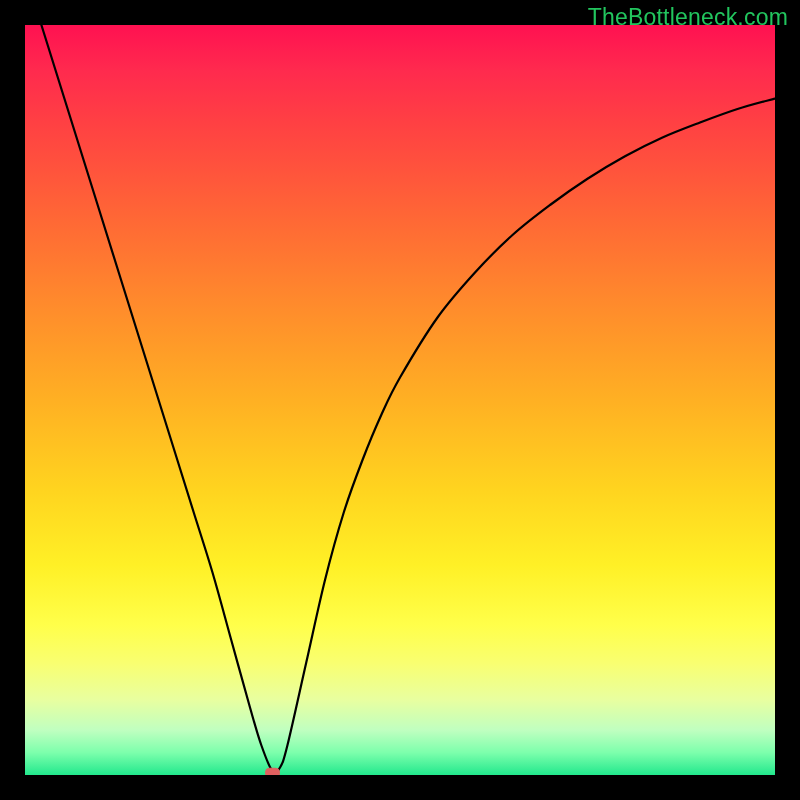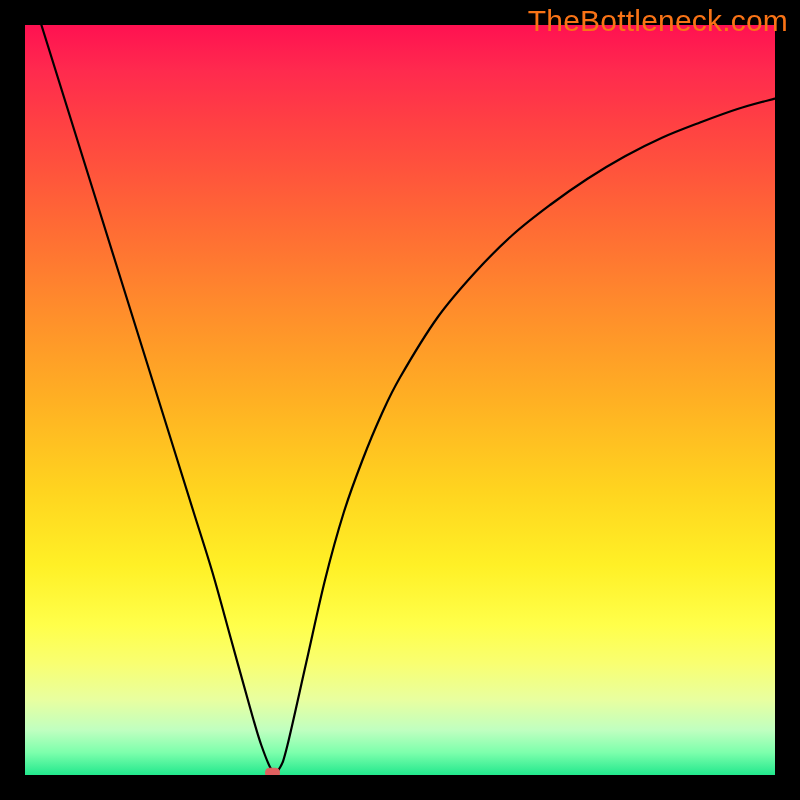"TheBottleneck.com" .watermark { color: #f97316 -> #22c55e; font-size: 30px -> 23px }
